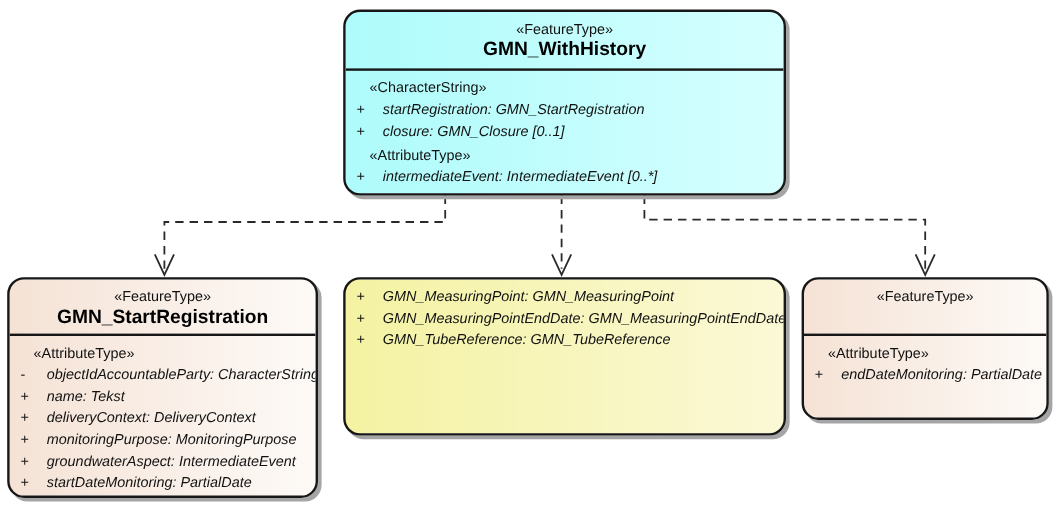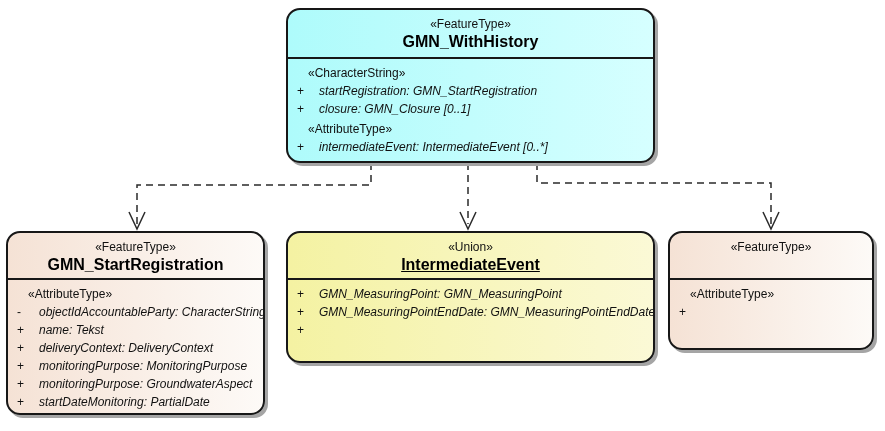"«Union»" div.uml-title { html: <div> <div>«Union»</div> <div>IntermediateEvent</div> </div> -> none }
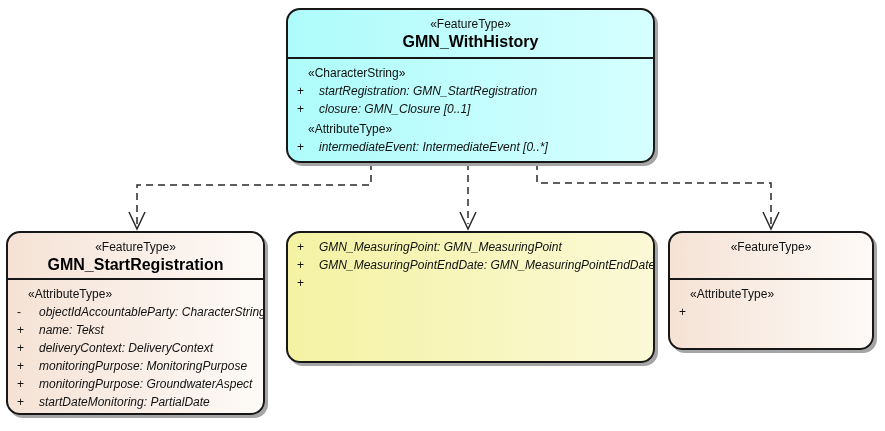"GMN_TubeReference: GMN_TubeReference" span.attr-text { html: none -> <span>GMN_TubeReference: GMN_TubeReference</span> }
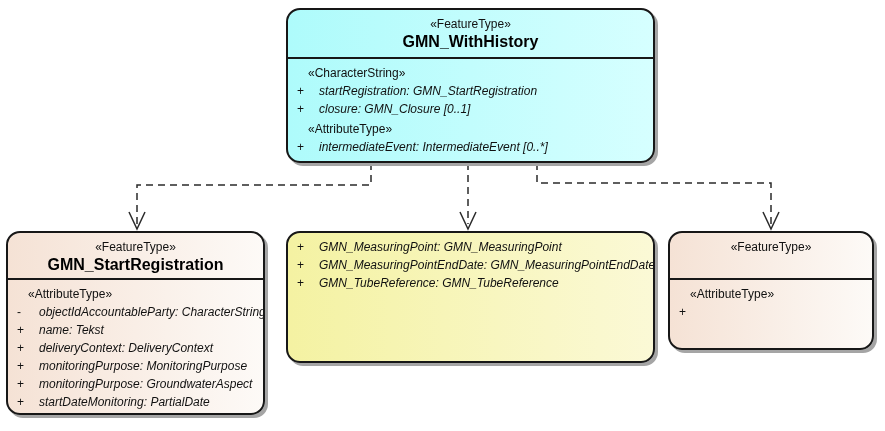"endDateMonitoring: PartialDate" span.attr-text { html: none -> <span>endDateMonitoring: PartialDate</span> }
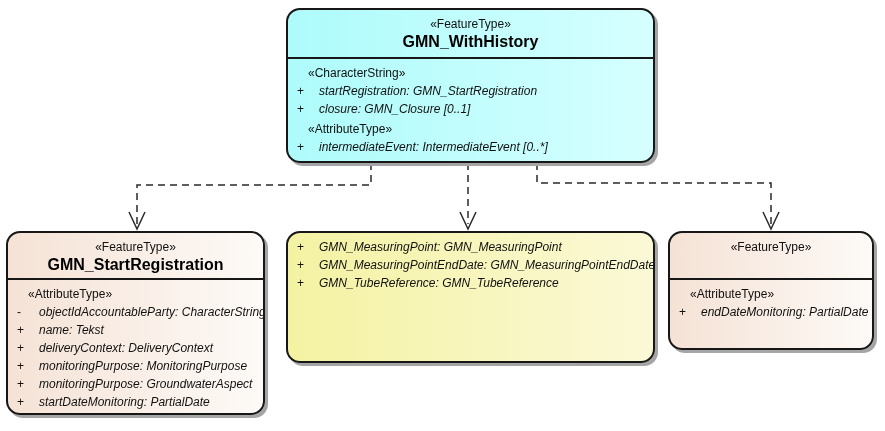"monitoringPurpose: GroundwaterAspect" span.attr-text { text: monitoringPurpose: GroundwaterAspect -> groundwaterAspect: IntermediateEvent }
